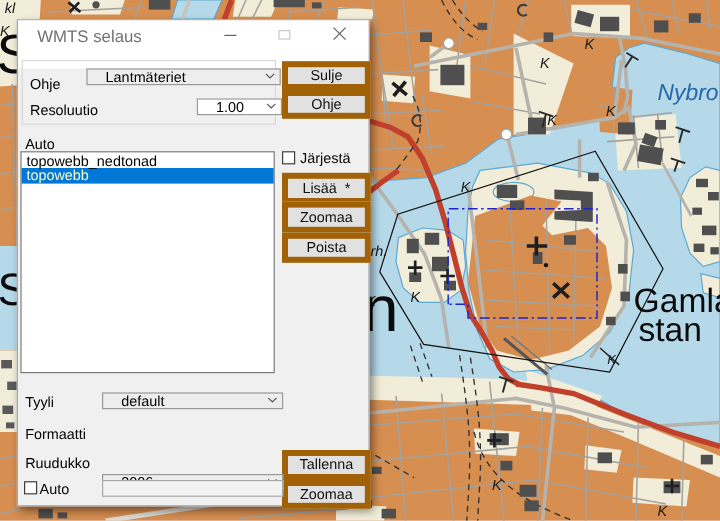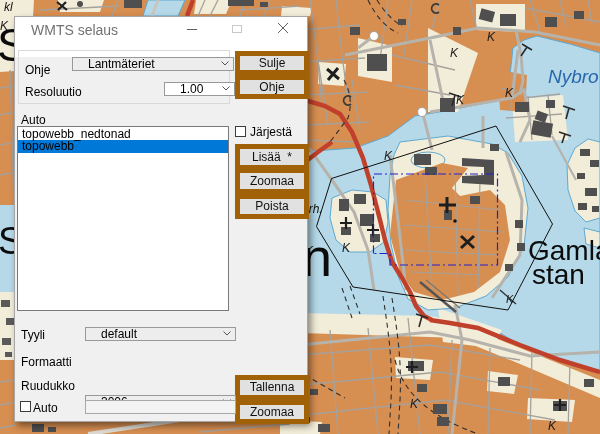"topowebb" div { color: #000000 -> #fef9c3 }
